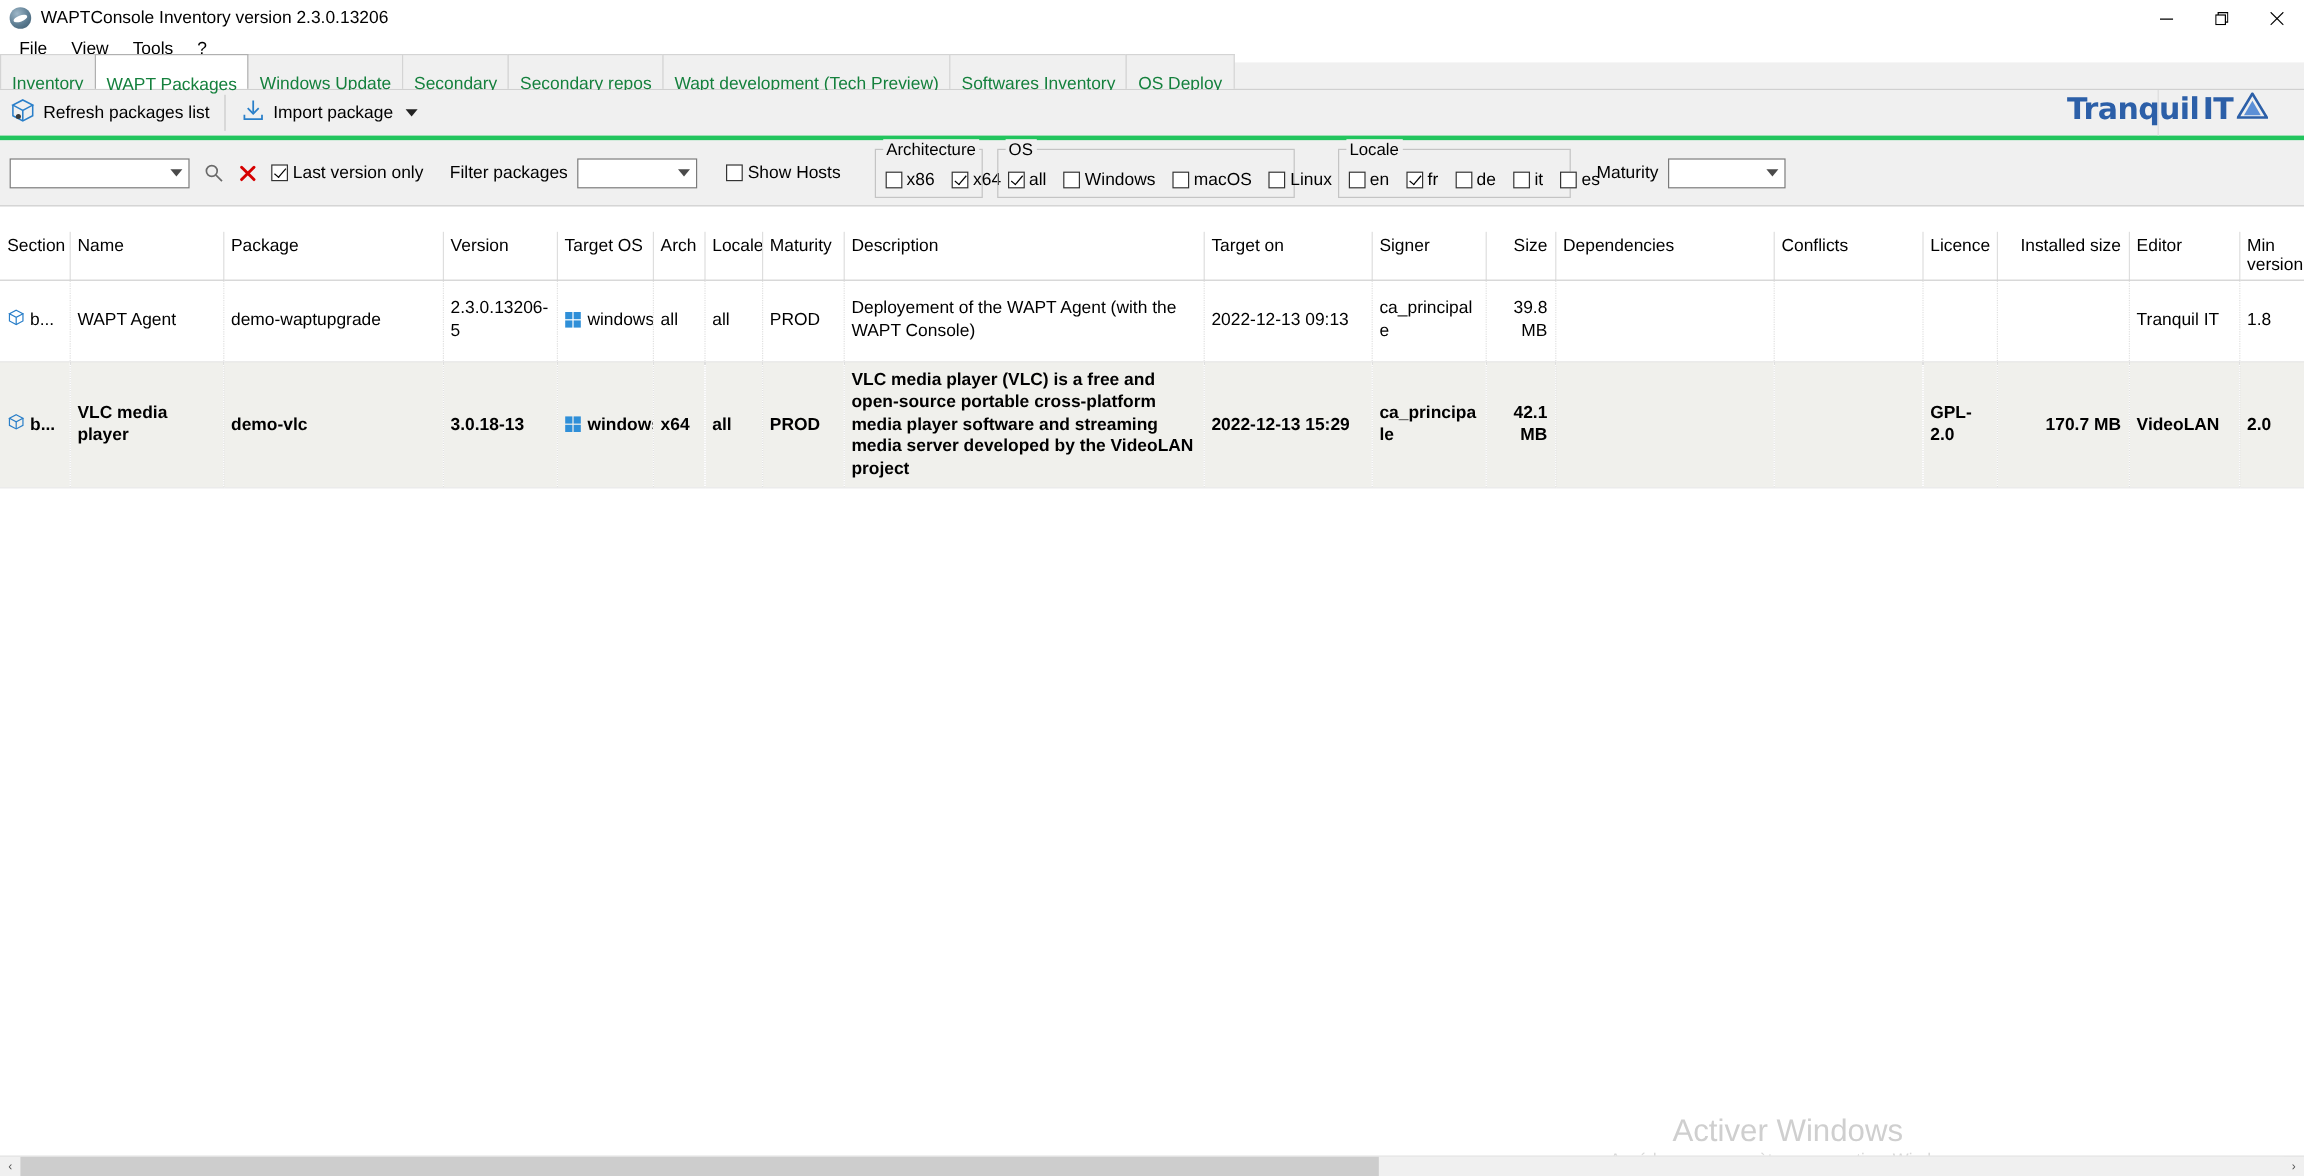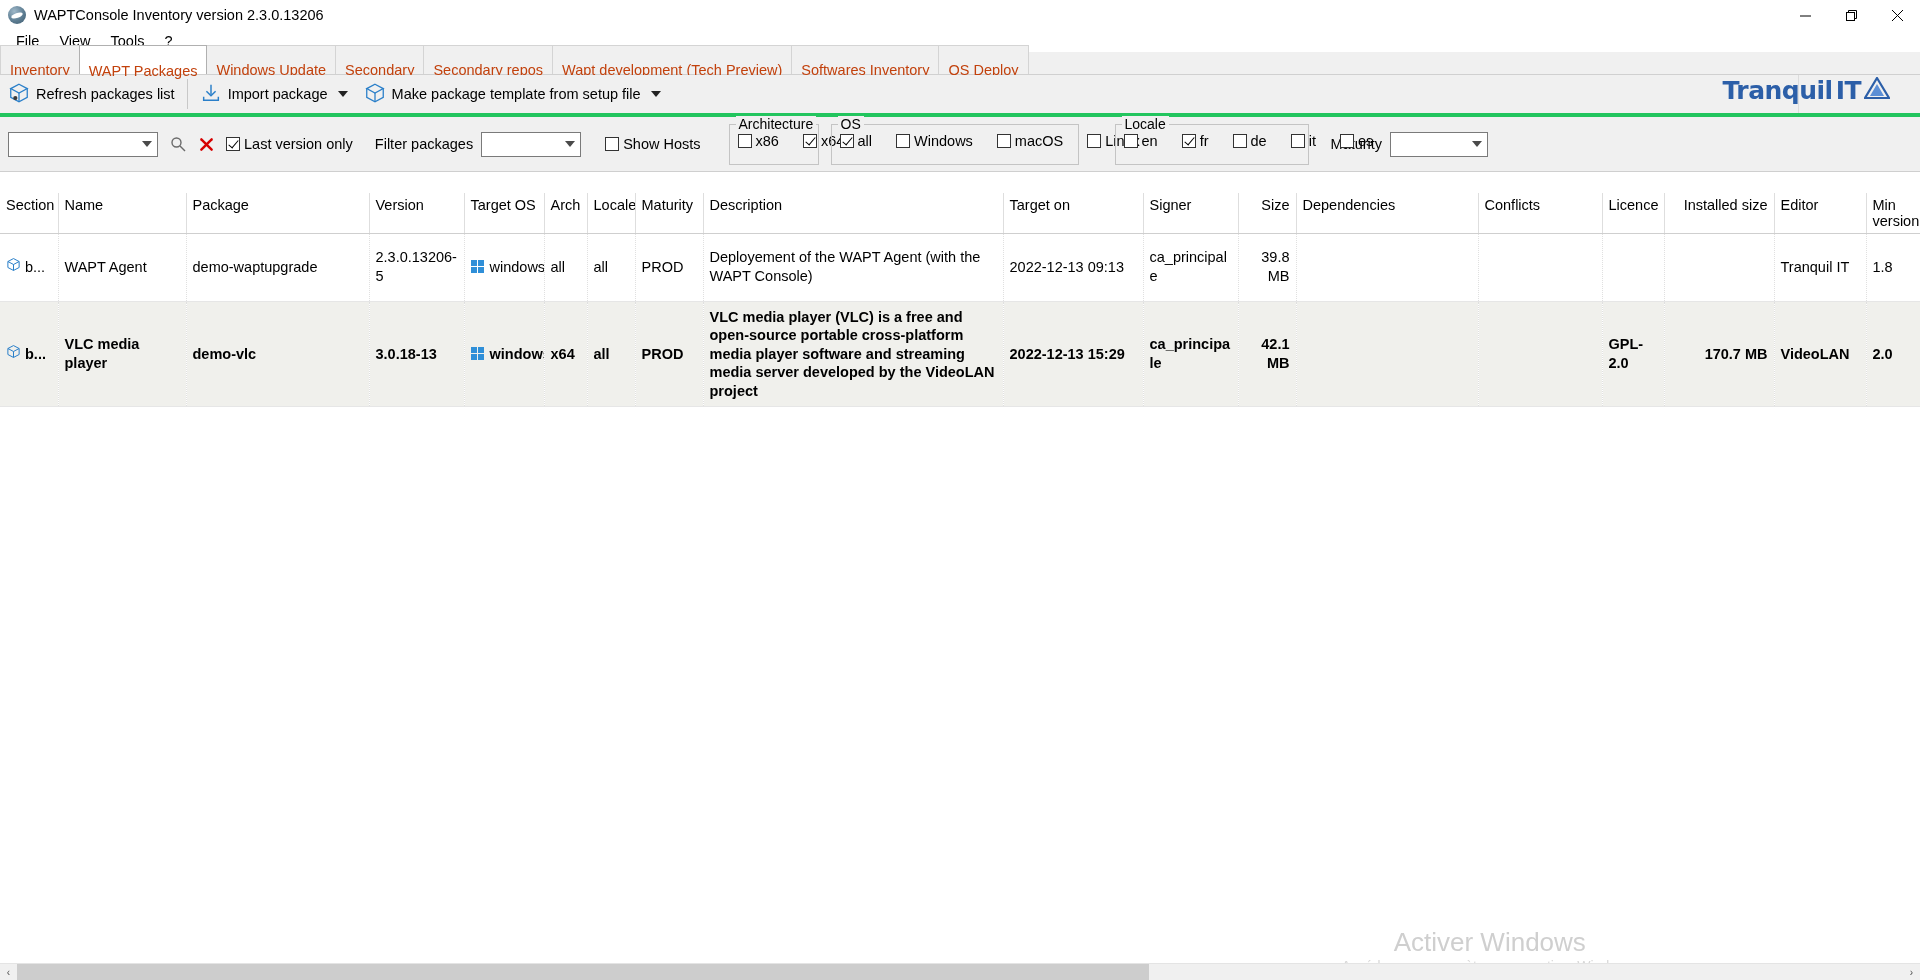"Inventory" .tab { color: #c2410c -> #15803d }
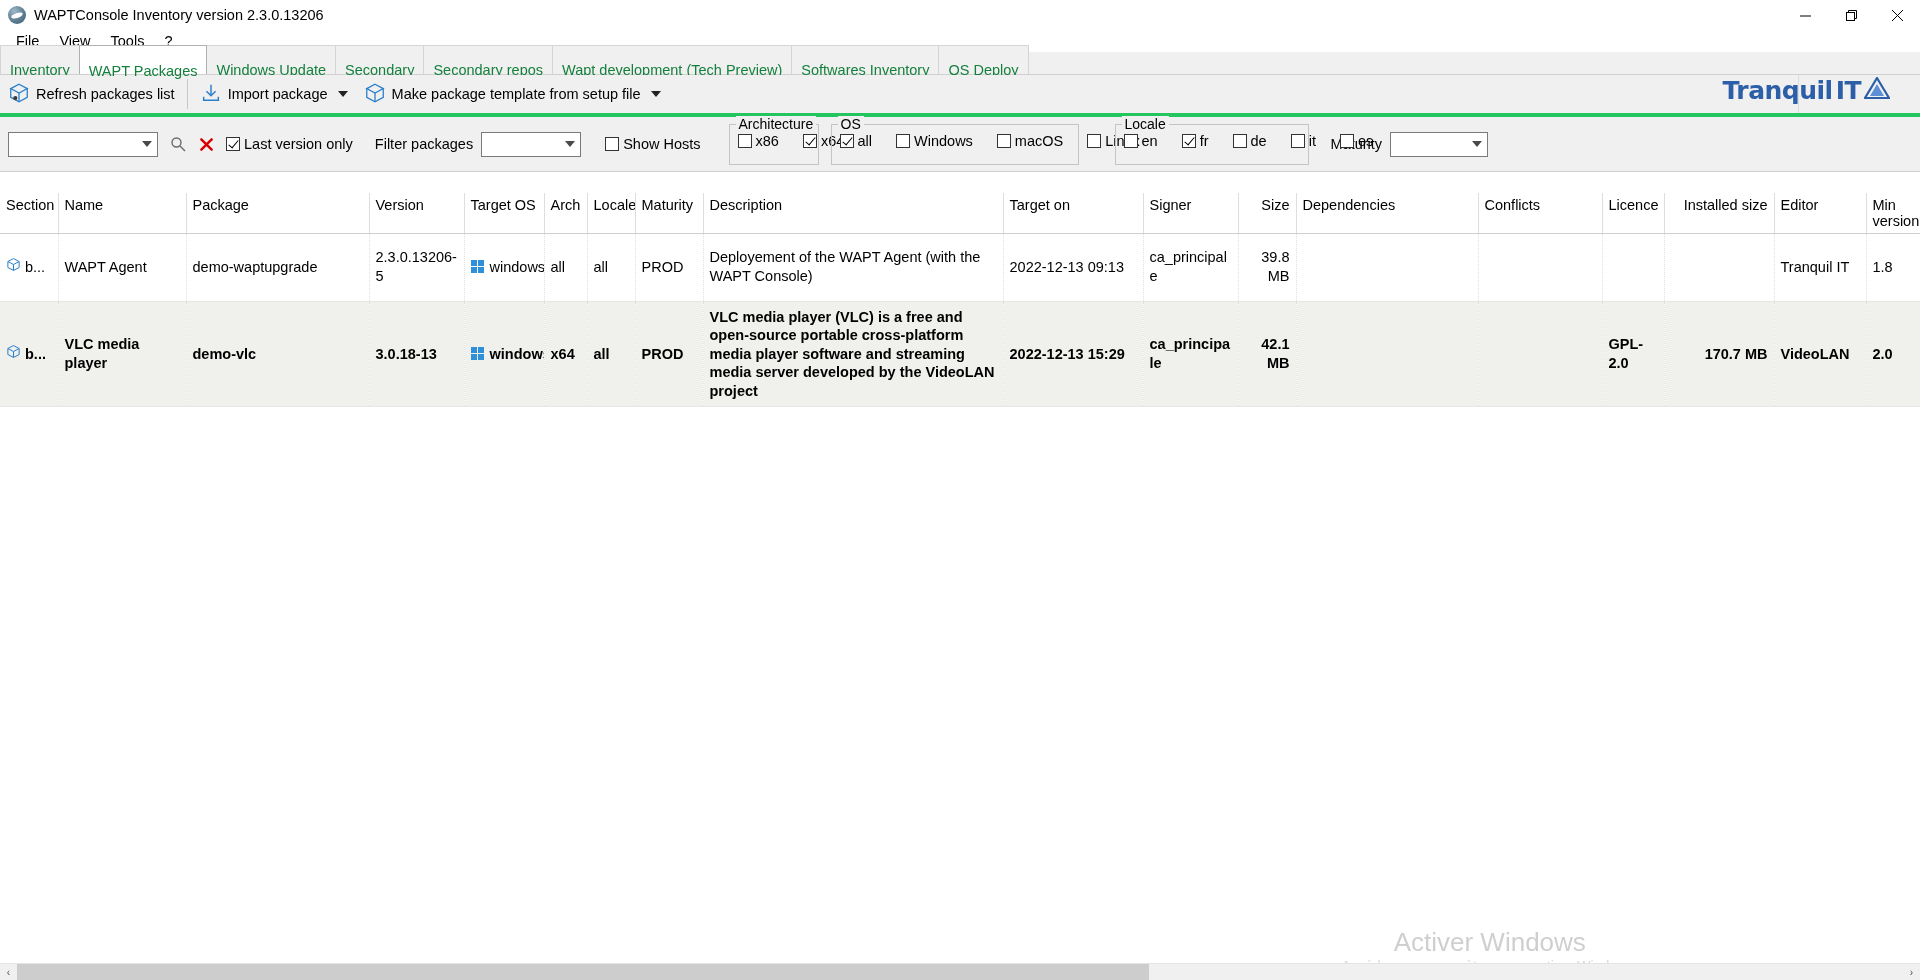"Make package template from setup" div.tb-btn { html: <div> <span> <svg> <polygon></polygon> <polyline></polyline> <line></line> </svg> </span> <span>Make package template from setup file</span> <span></span> </div> -> none }
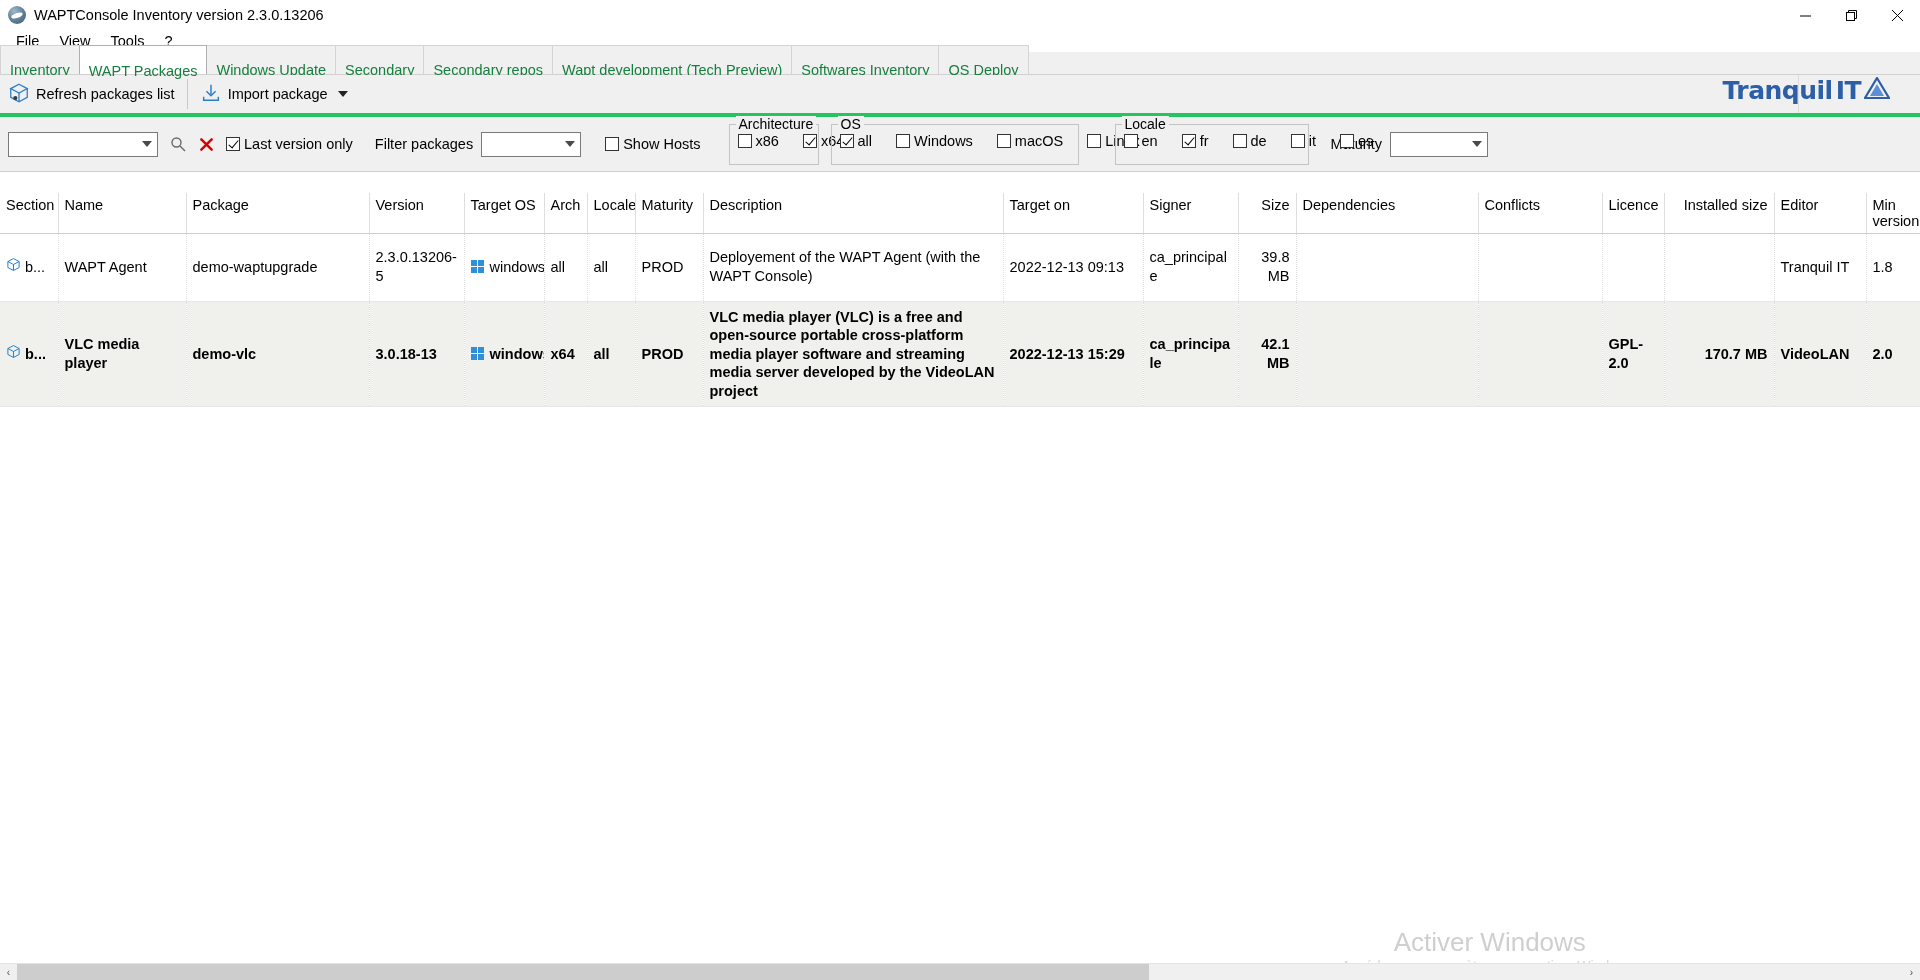"Architecture" .groupbox { align-items: none -> flex-end; gap: 20px -> 10px }
